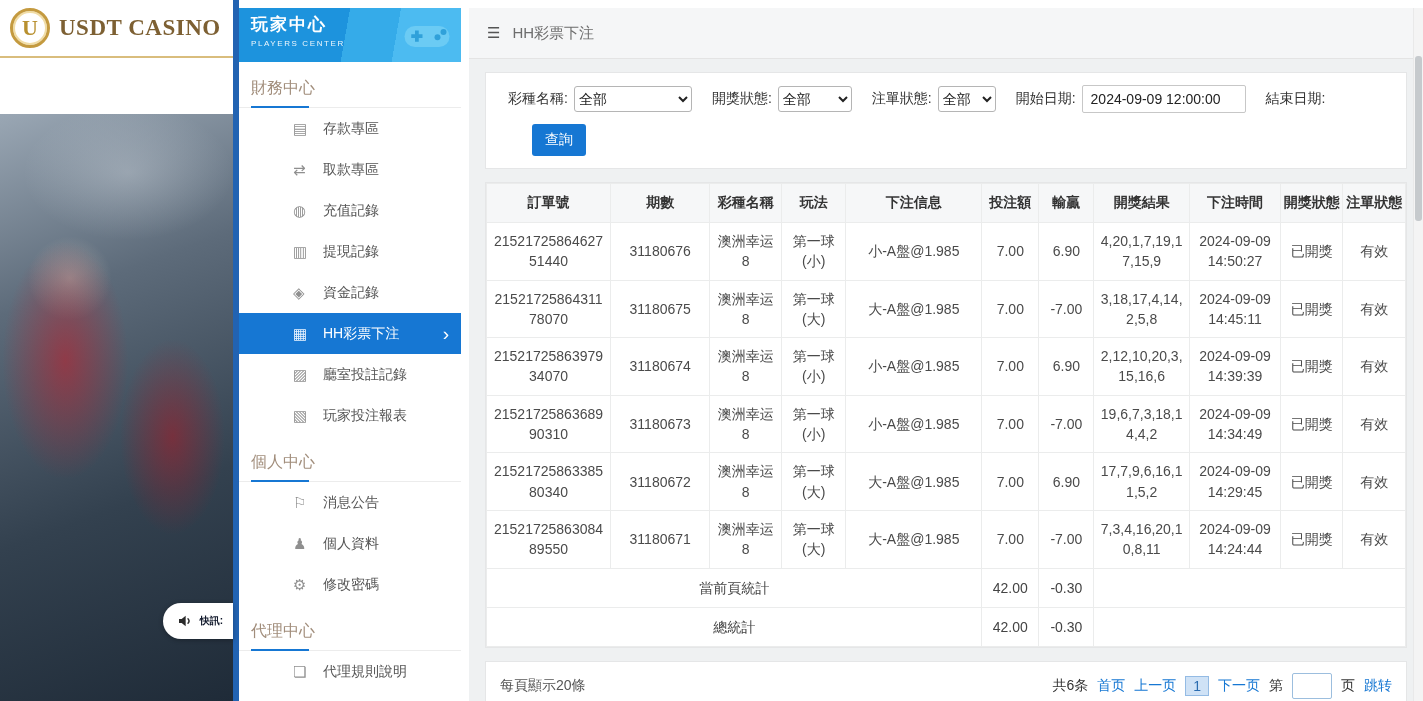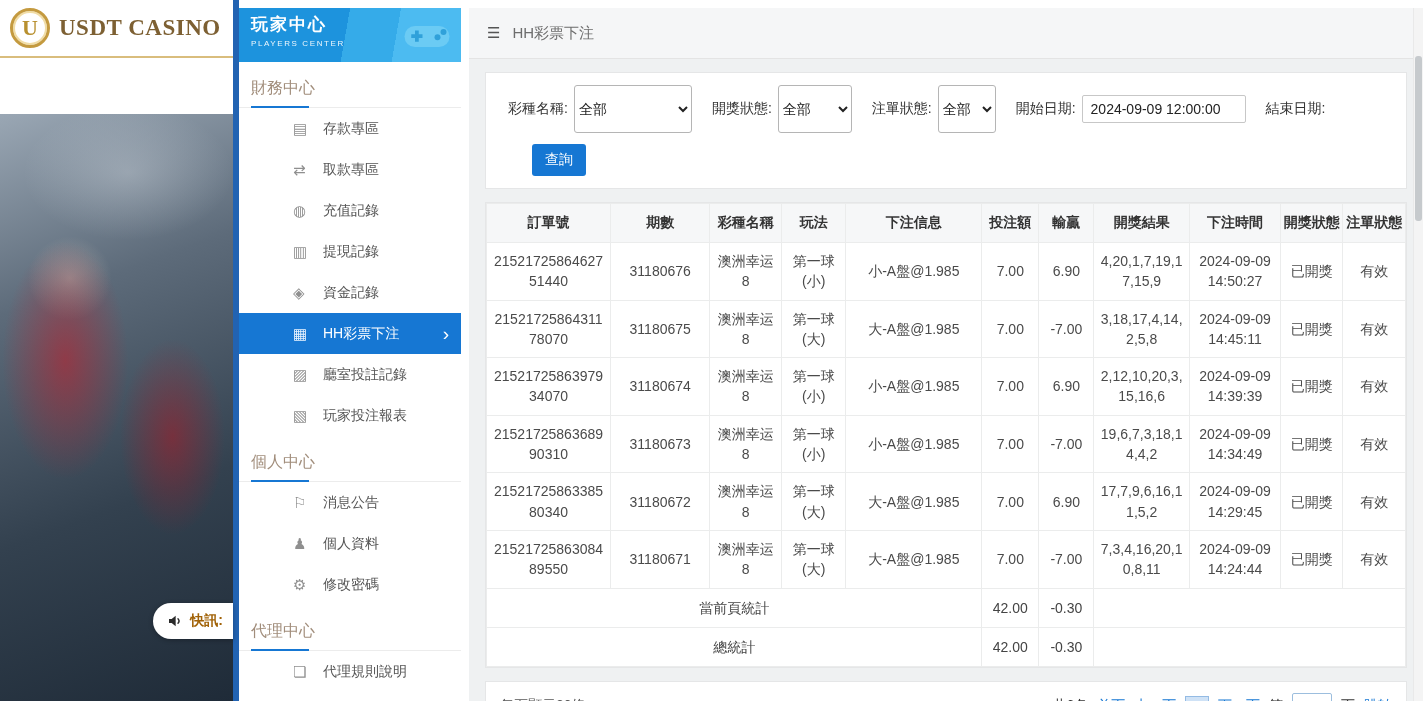"全部" .sel { height: 48px -> 26px }
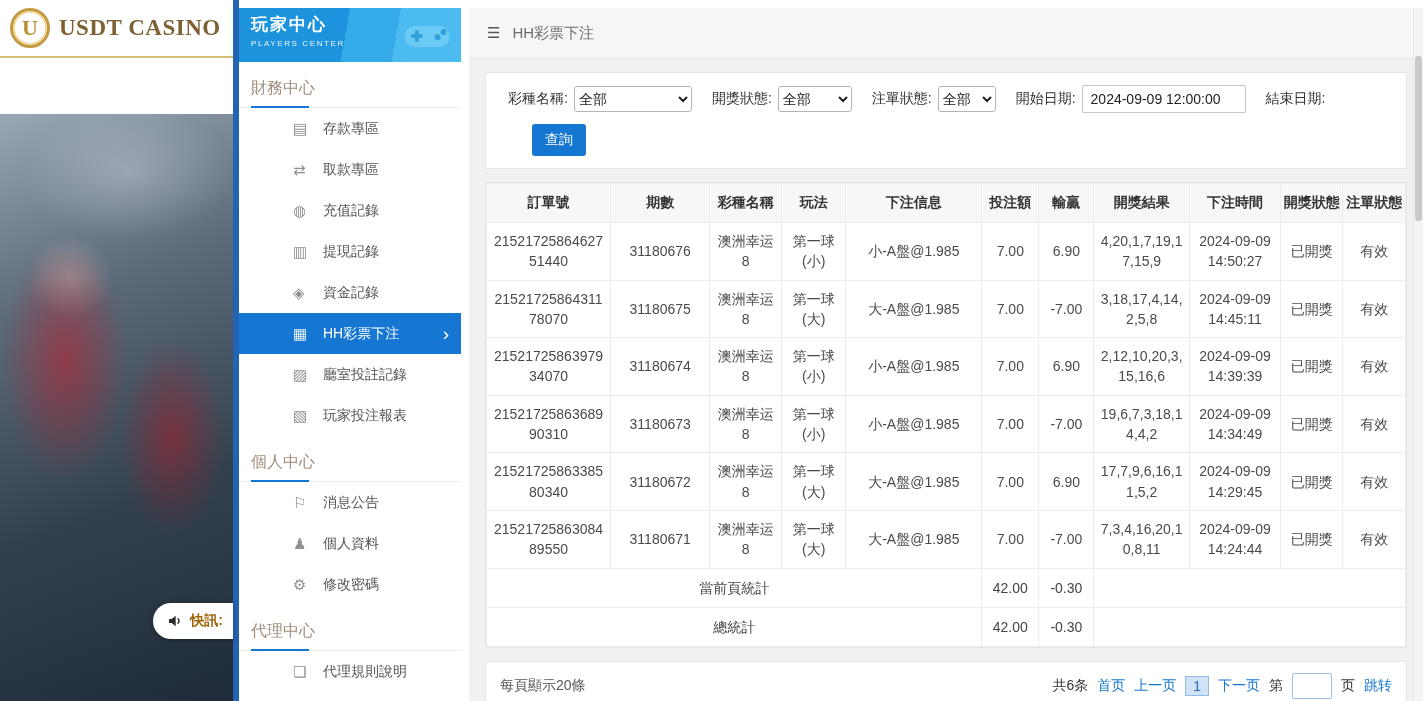"快訊:" .ticker-label { color: #a16207 -> #0f172a; font-size: 14px -> 10px }
